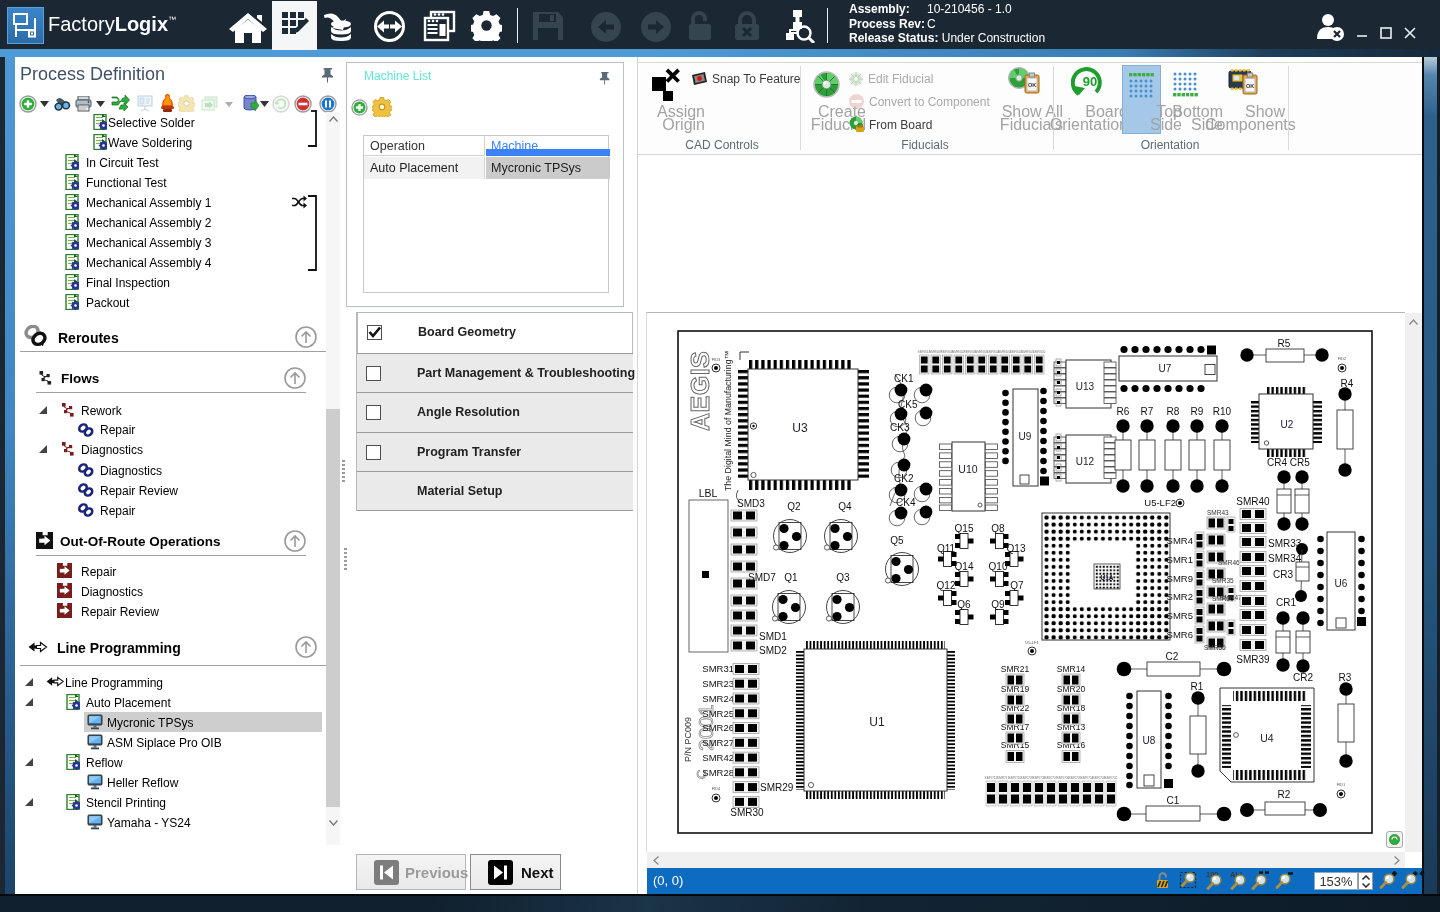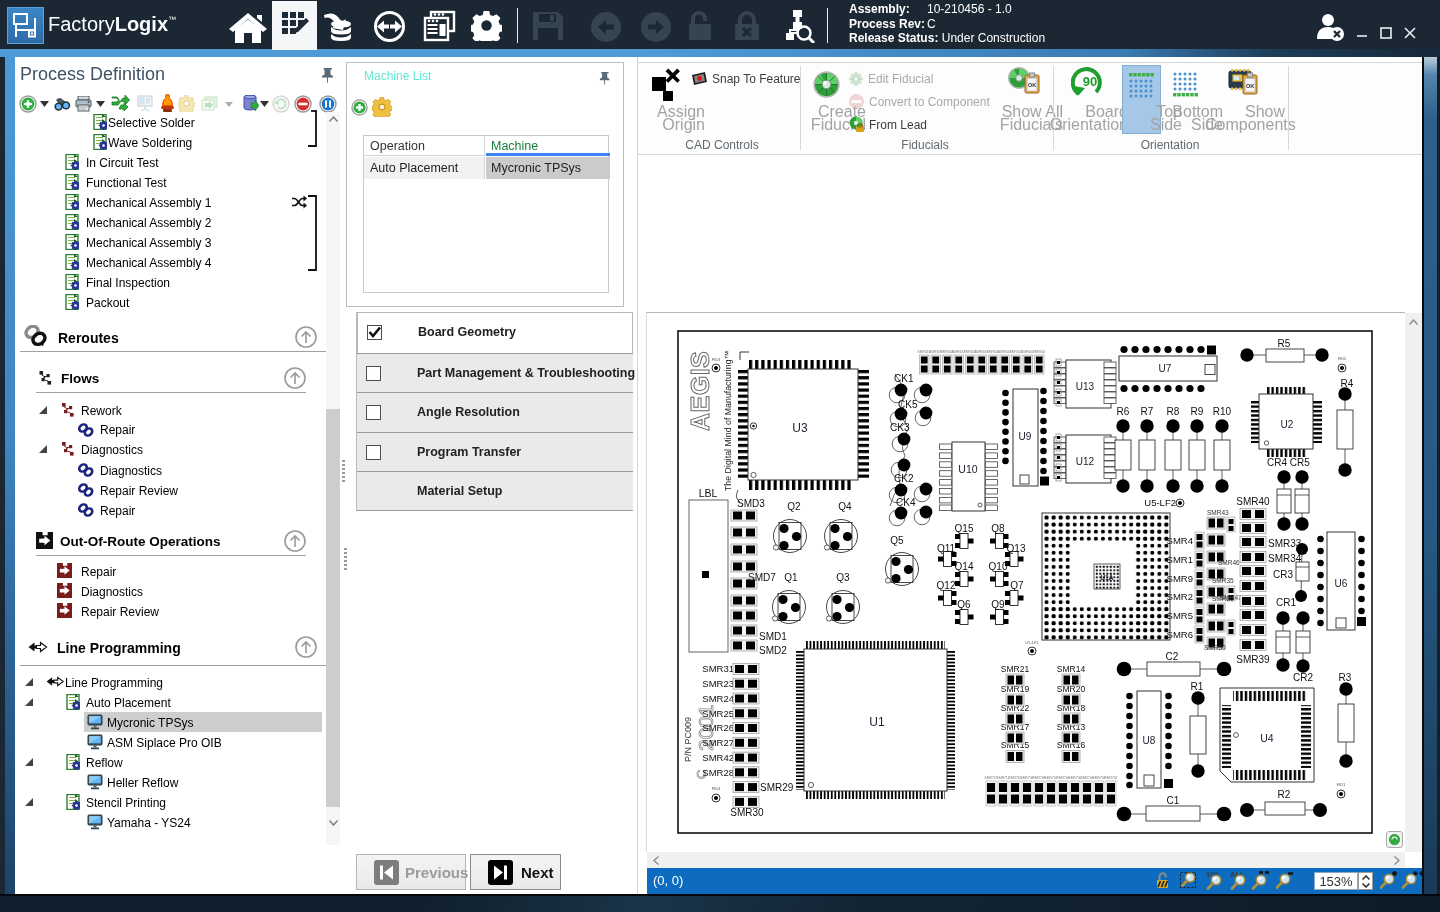"From Lead" span { text: Lead -> Board }
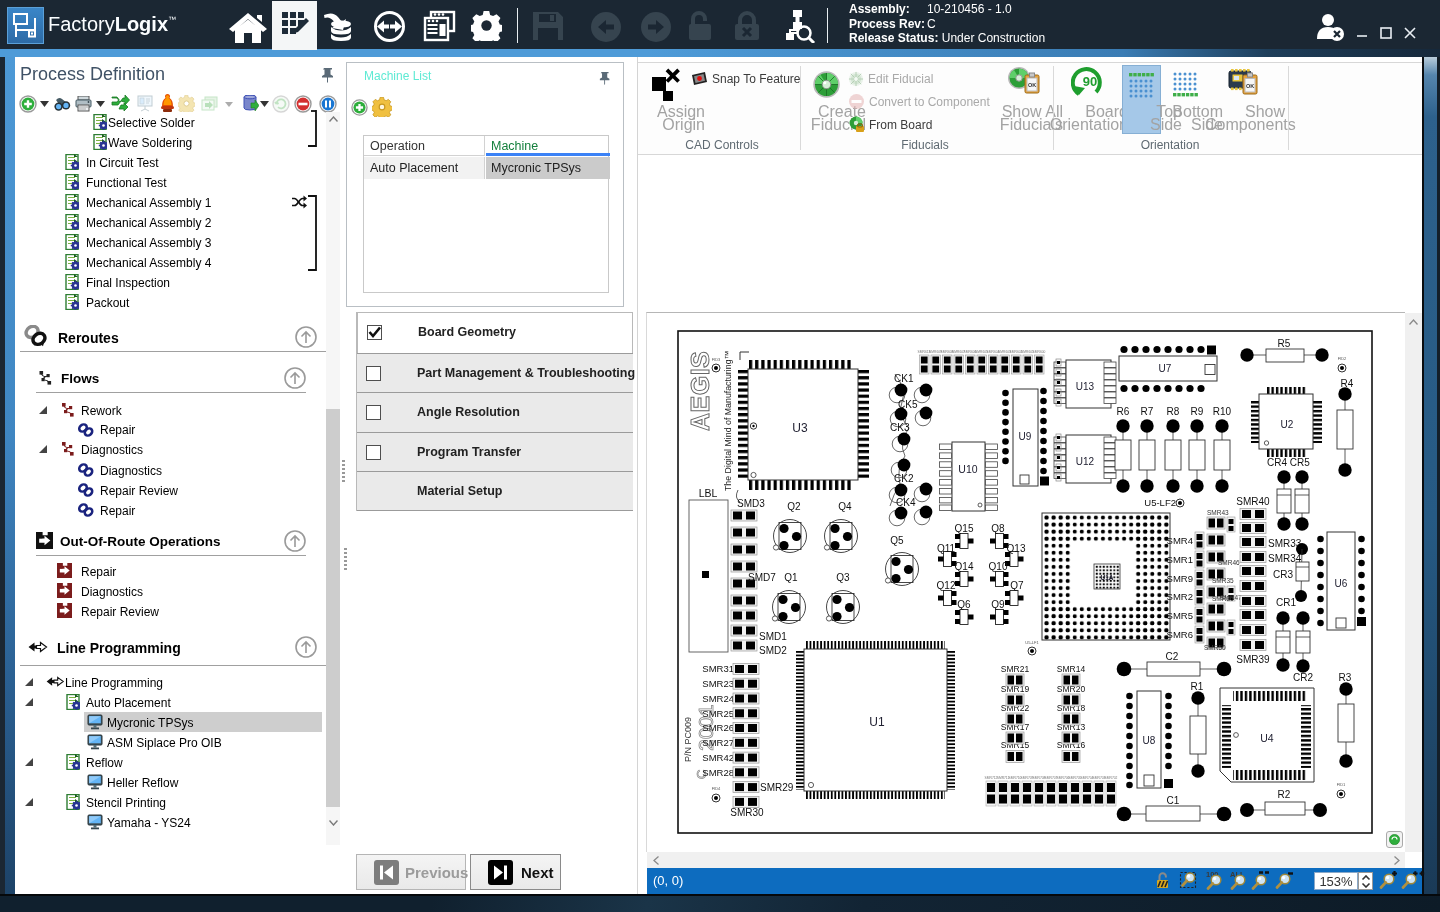"Machine" div { border-bottom: 3px solid #3b82f6 -> 7px solid #3b82f6; color: #15803d -> #3b82f6 }
